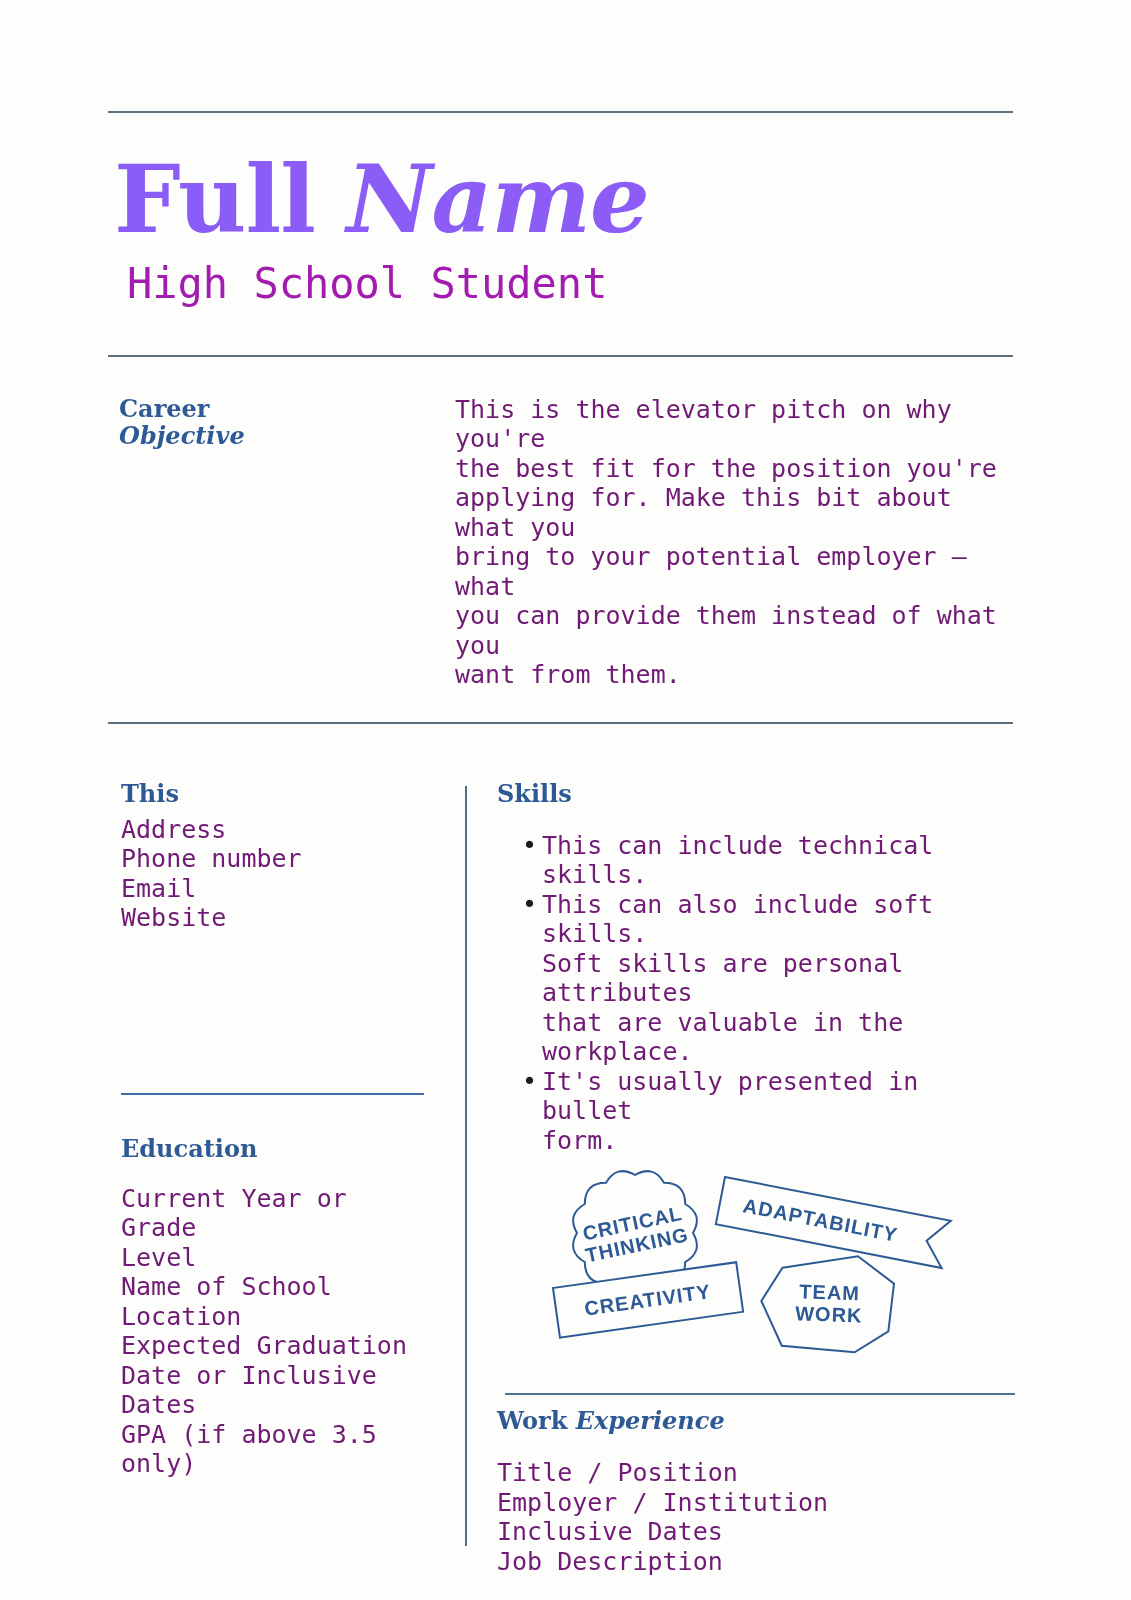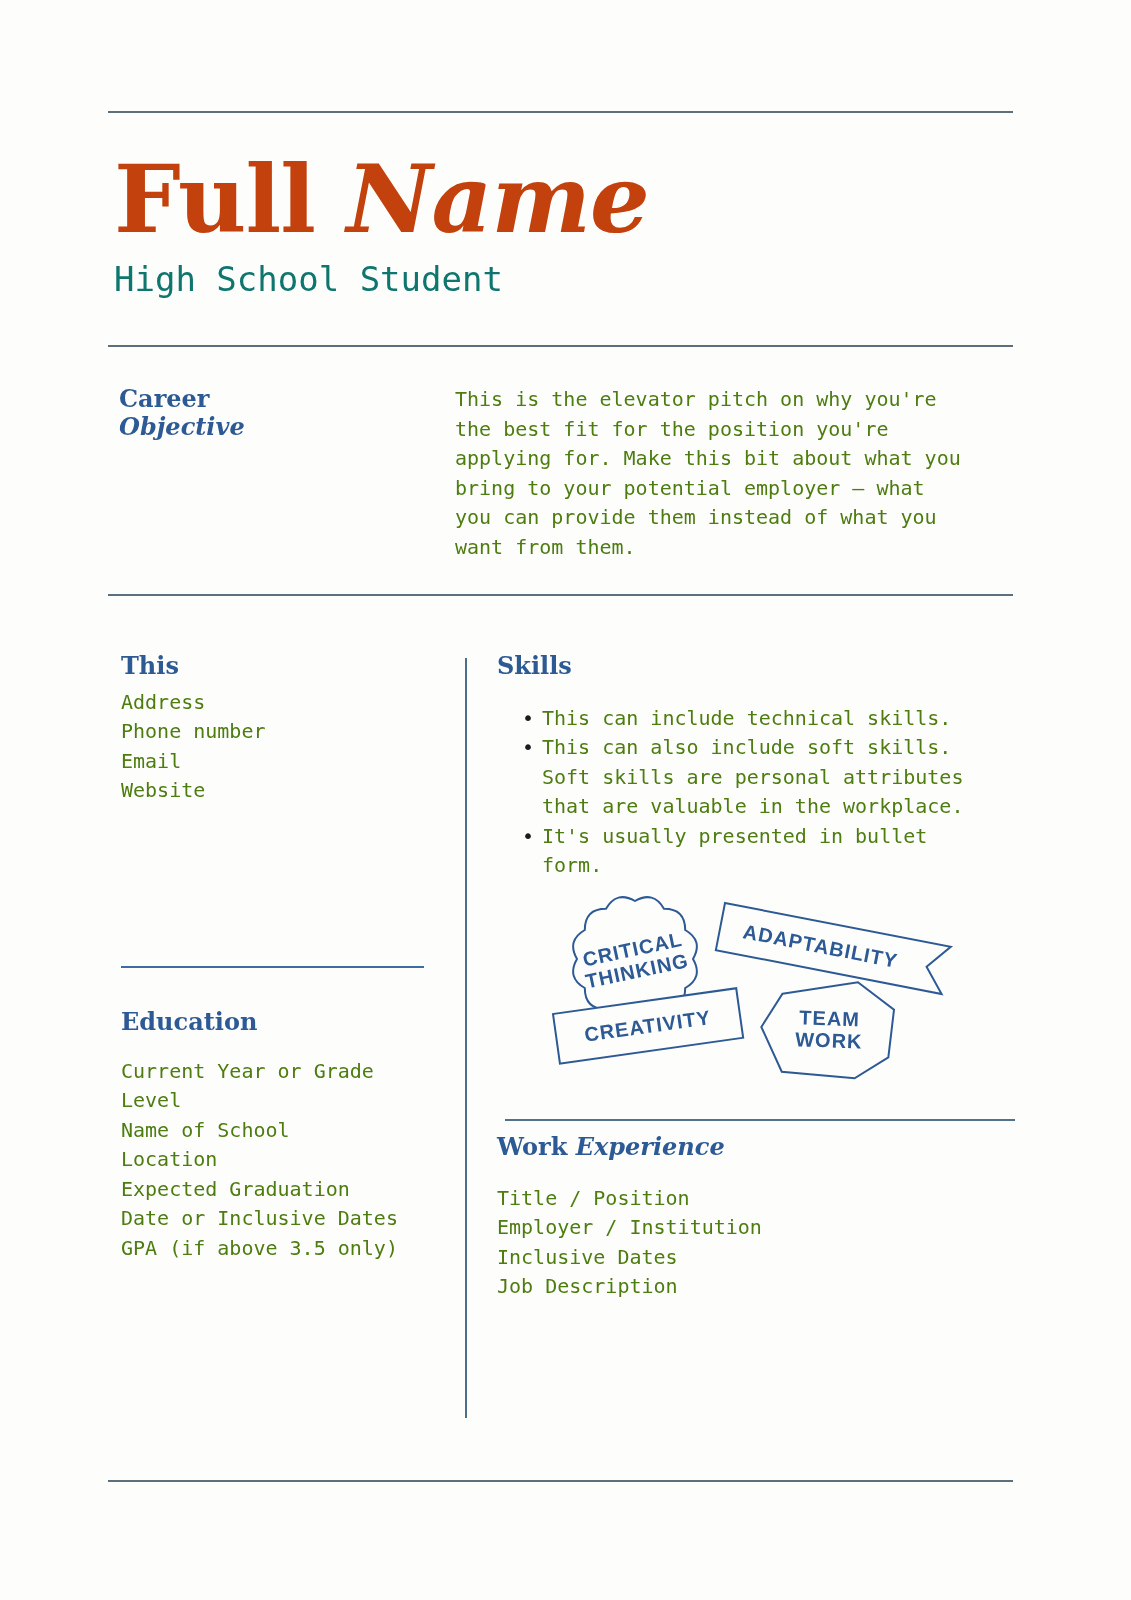"Full Name" .page-title { color: #c2410c -> #8b5cf6 }
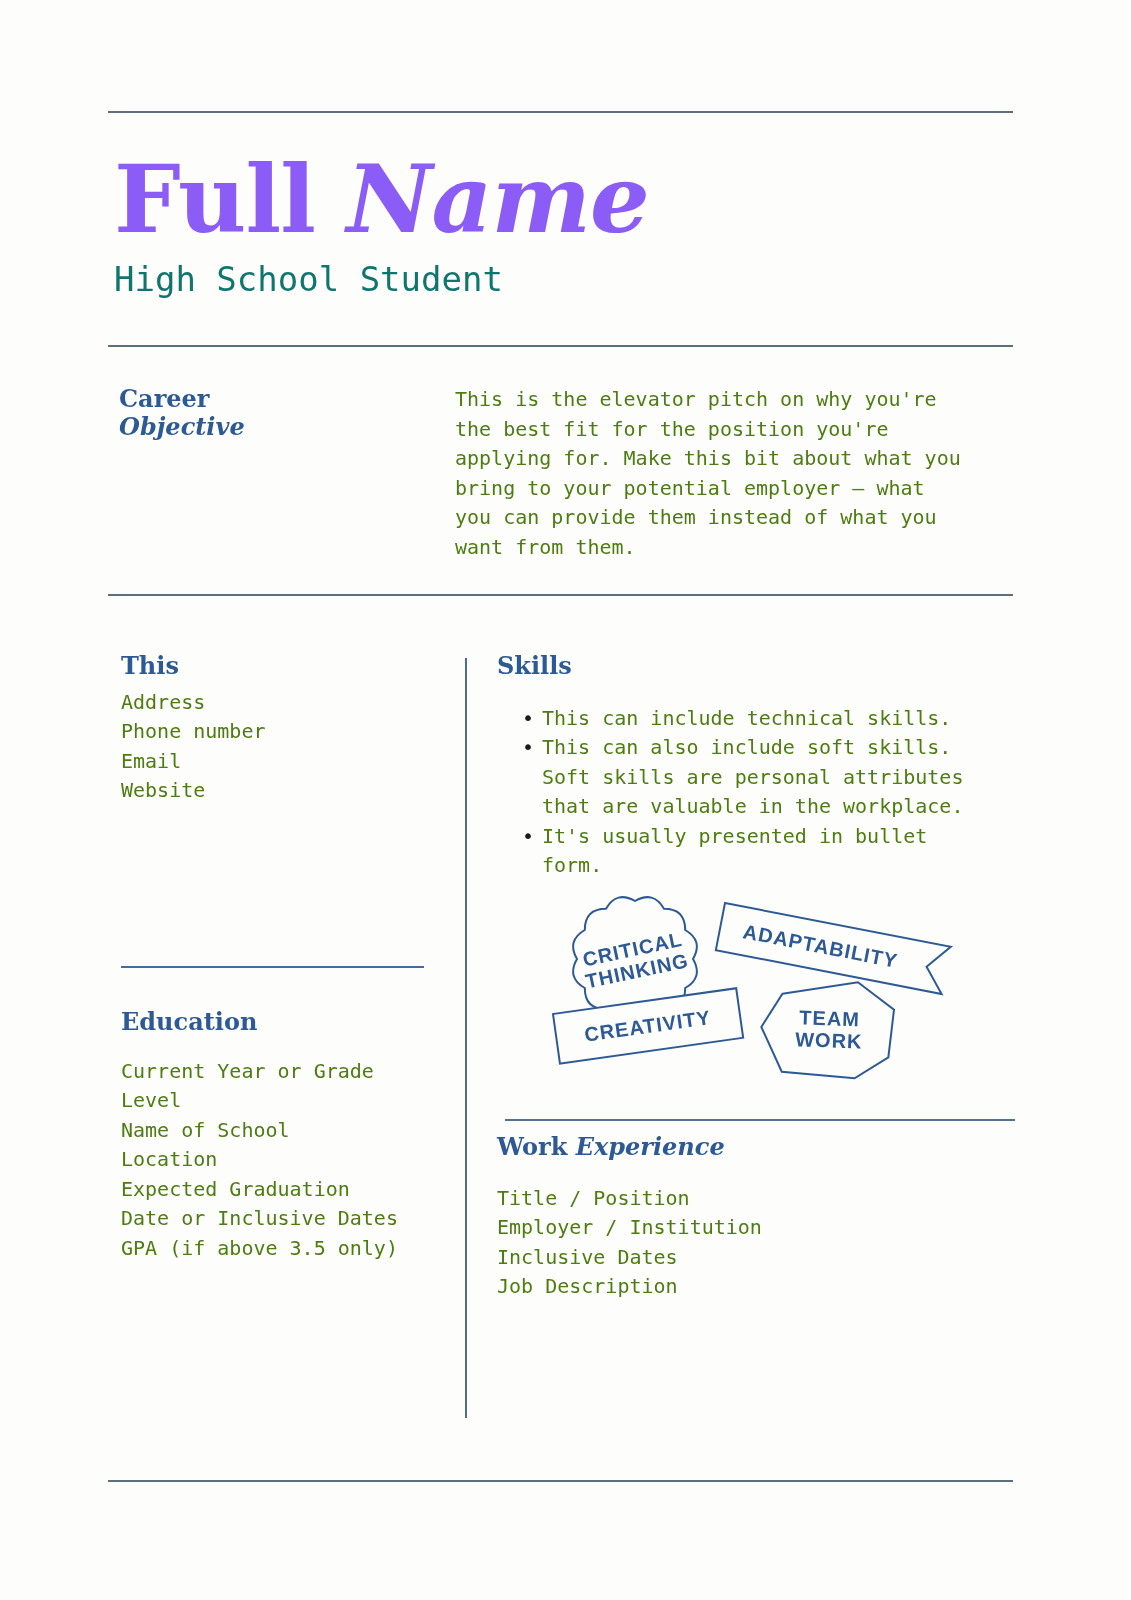"High School Student" .subtitle { color: #0f766e -> #a21caf; font-size: 34px -> 42px; margin: 16px 0 0 6px -> 16px 0 0 19px }
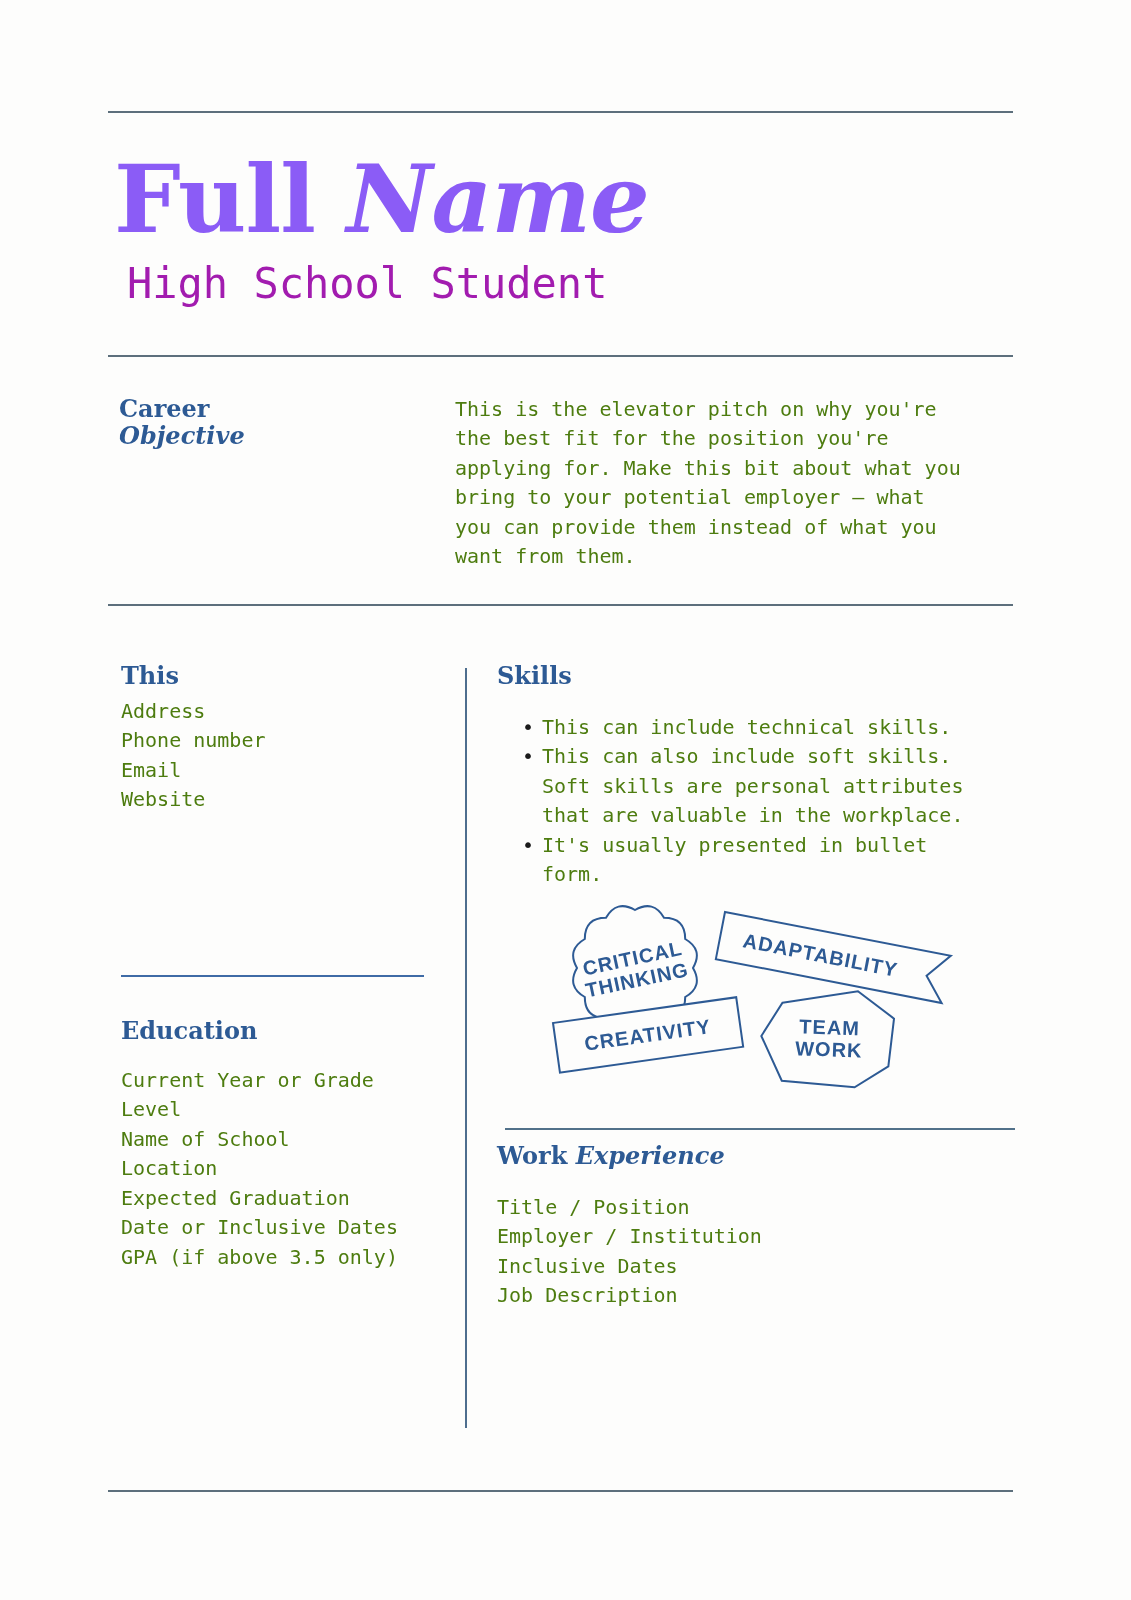"This is the elevator pitch" .mono { color: #4d7c0f -> #701a75; font-size: 20px -> 25px }
